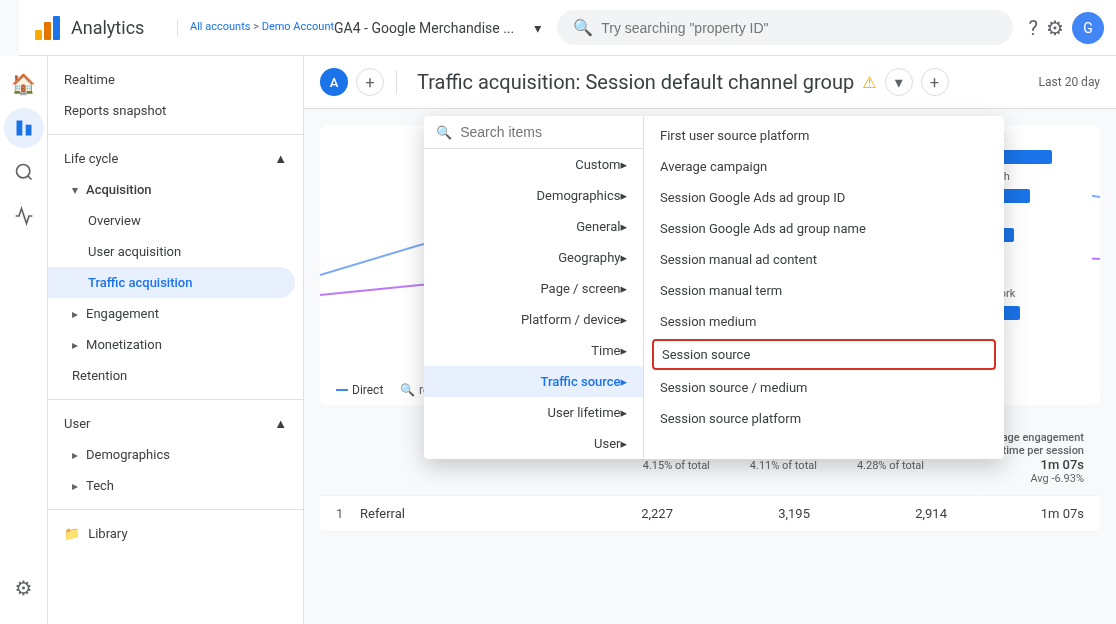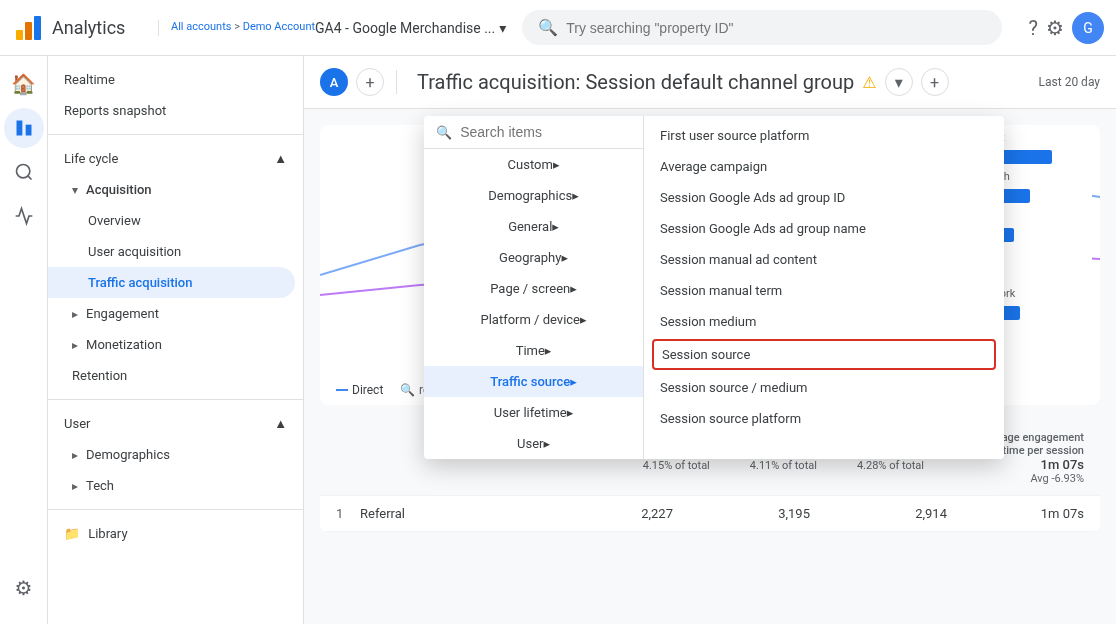"Analytics" .topbar { margin-left: none -> 19px }
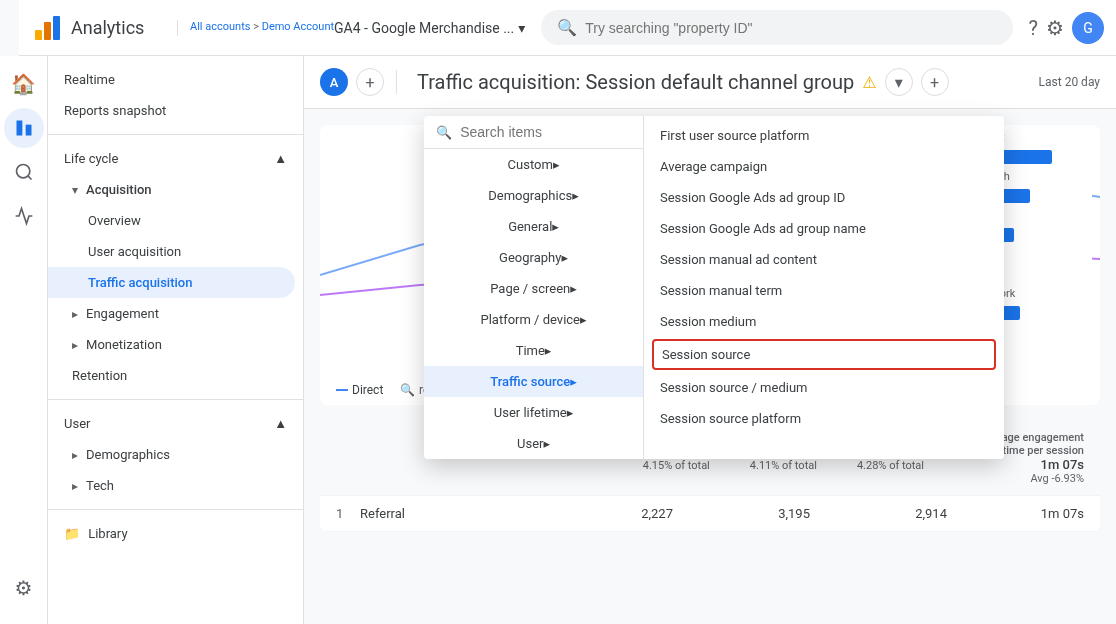"GA4 - Google Merchandise ..." .account-selector { gap: 4px -> 20px }
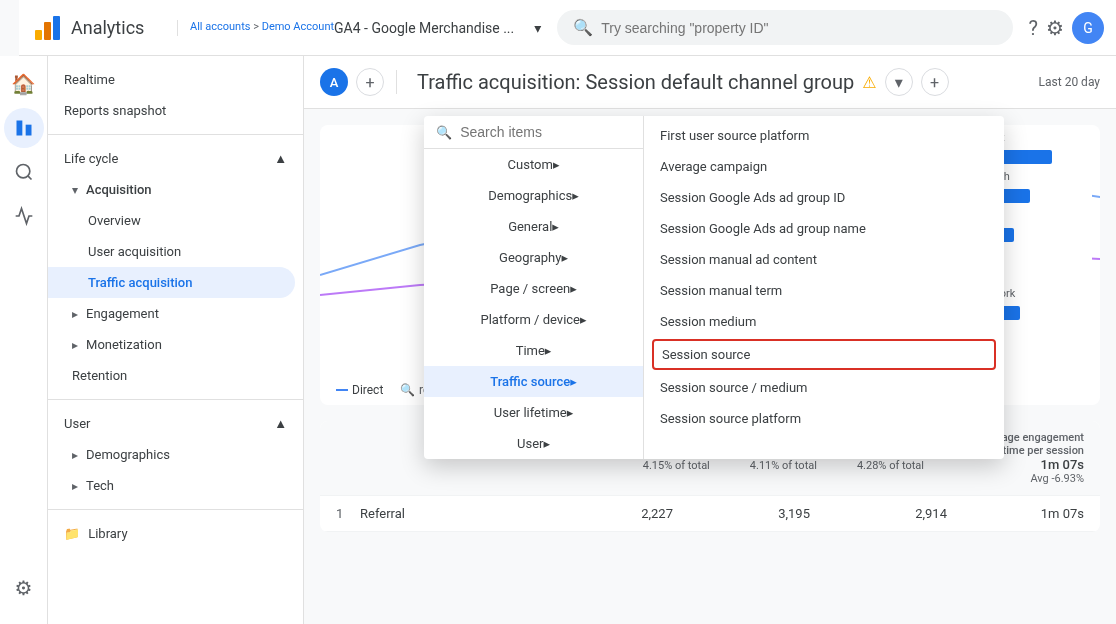"Custom" .dropdown-item { justify-content: center -> flex-end }
